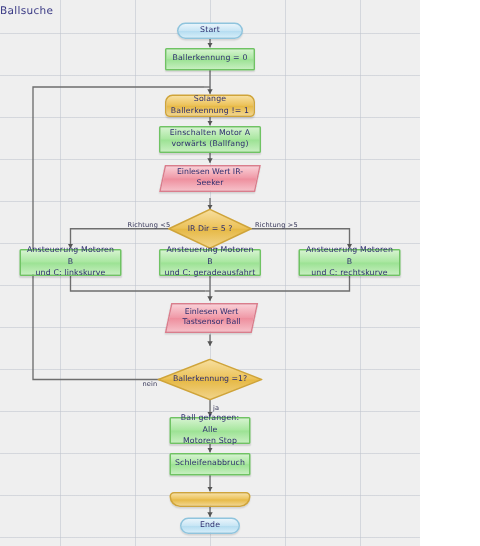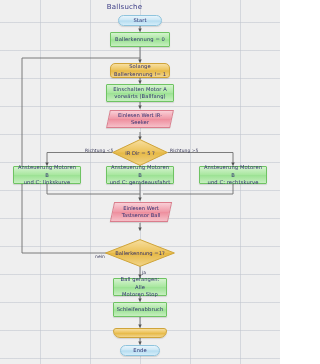"Ballsuche" #diagram-title { text-align: center -> left }
